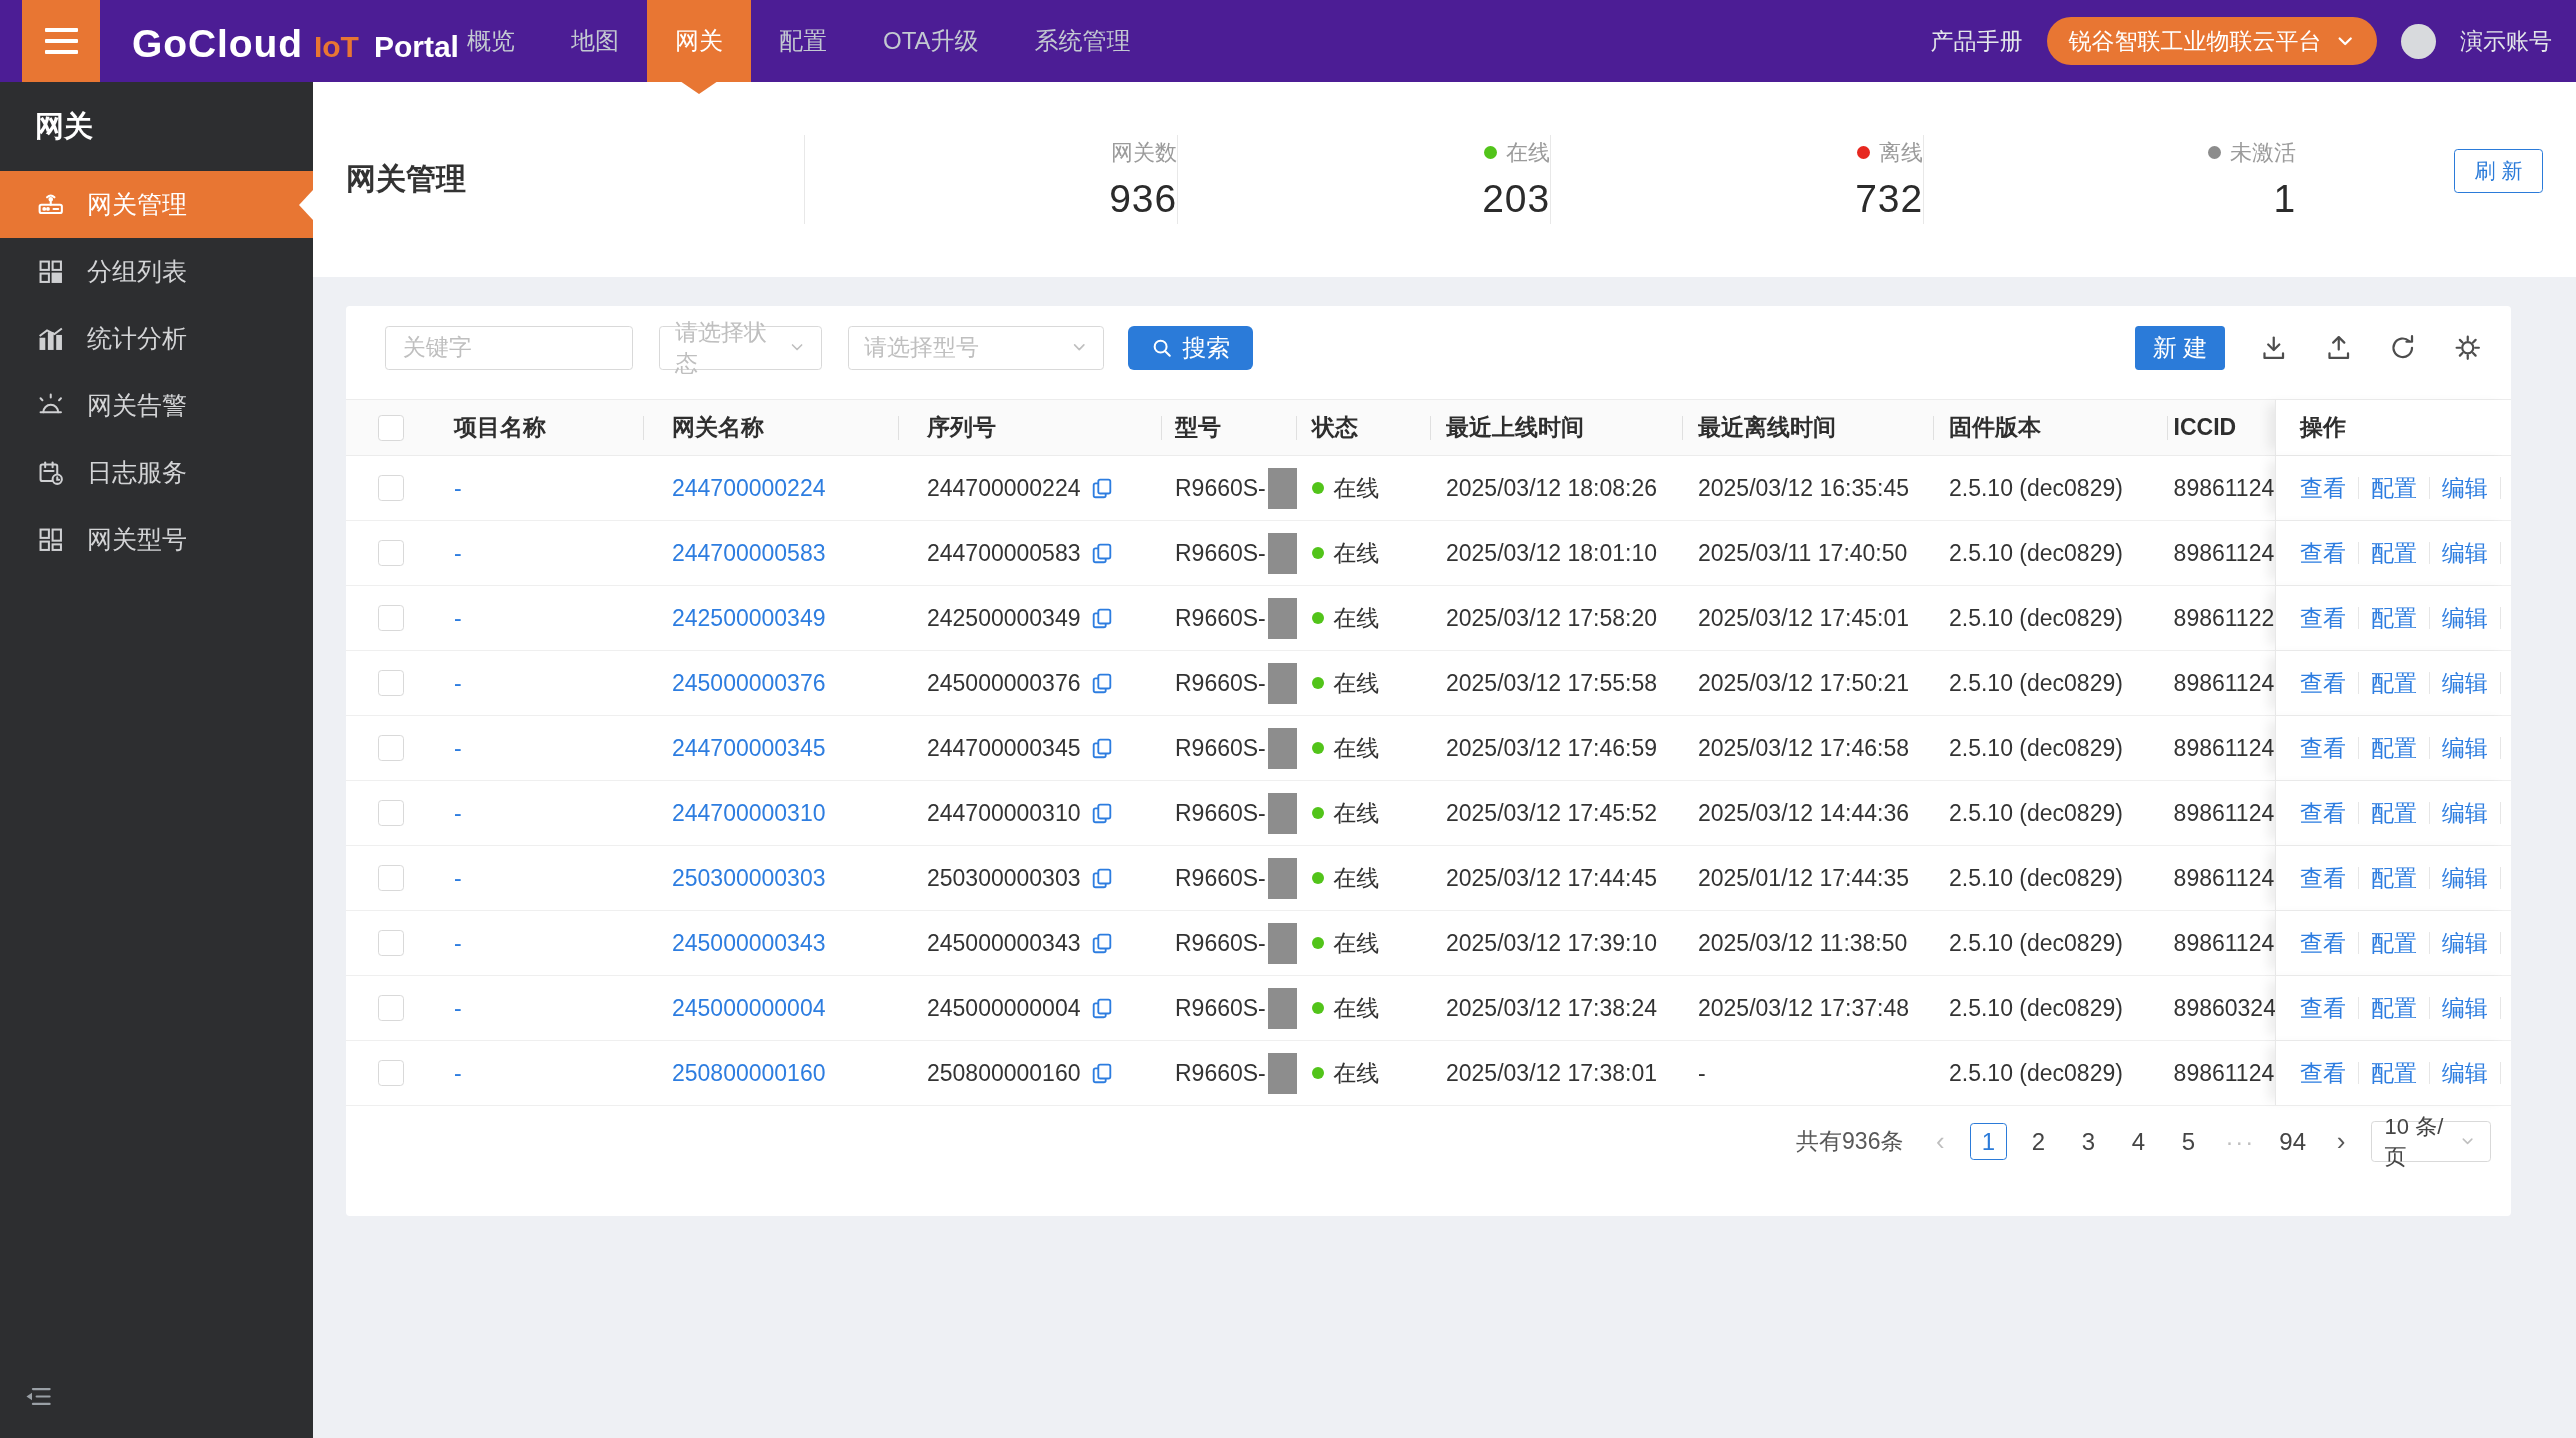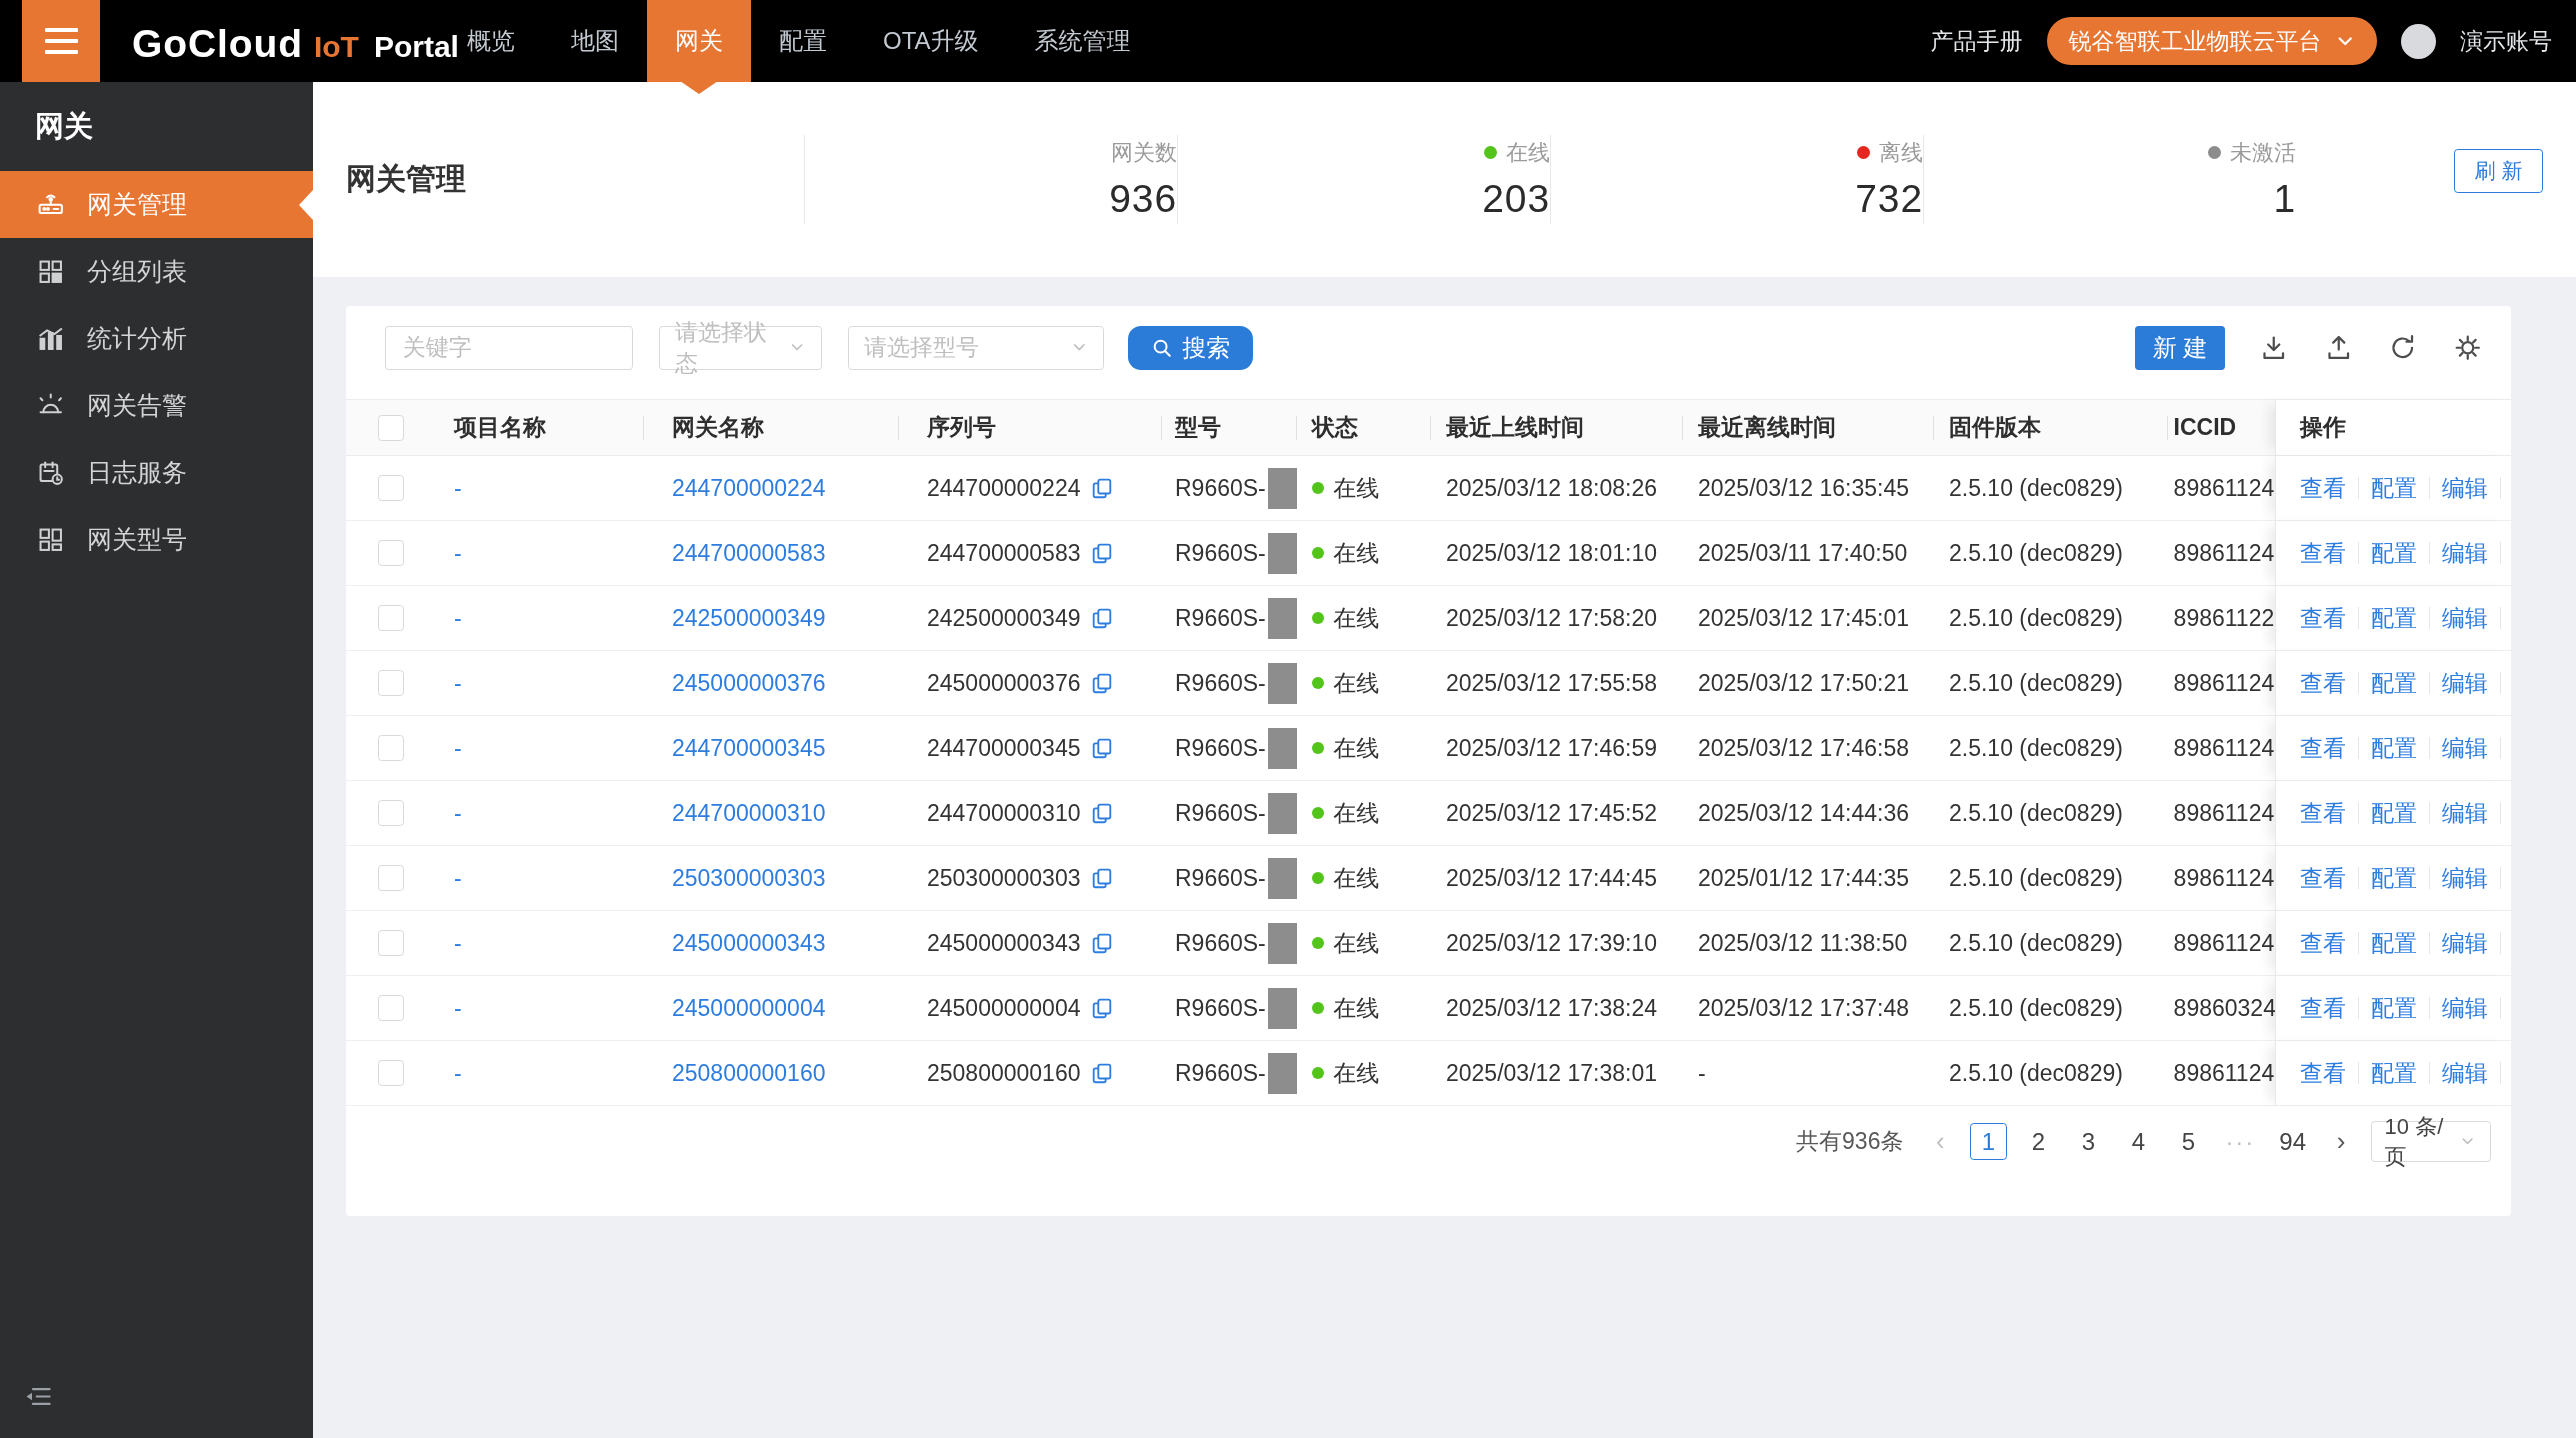"GoCloud" .topbar { background: #000000 -> #4c1d95 }
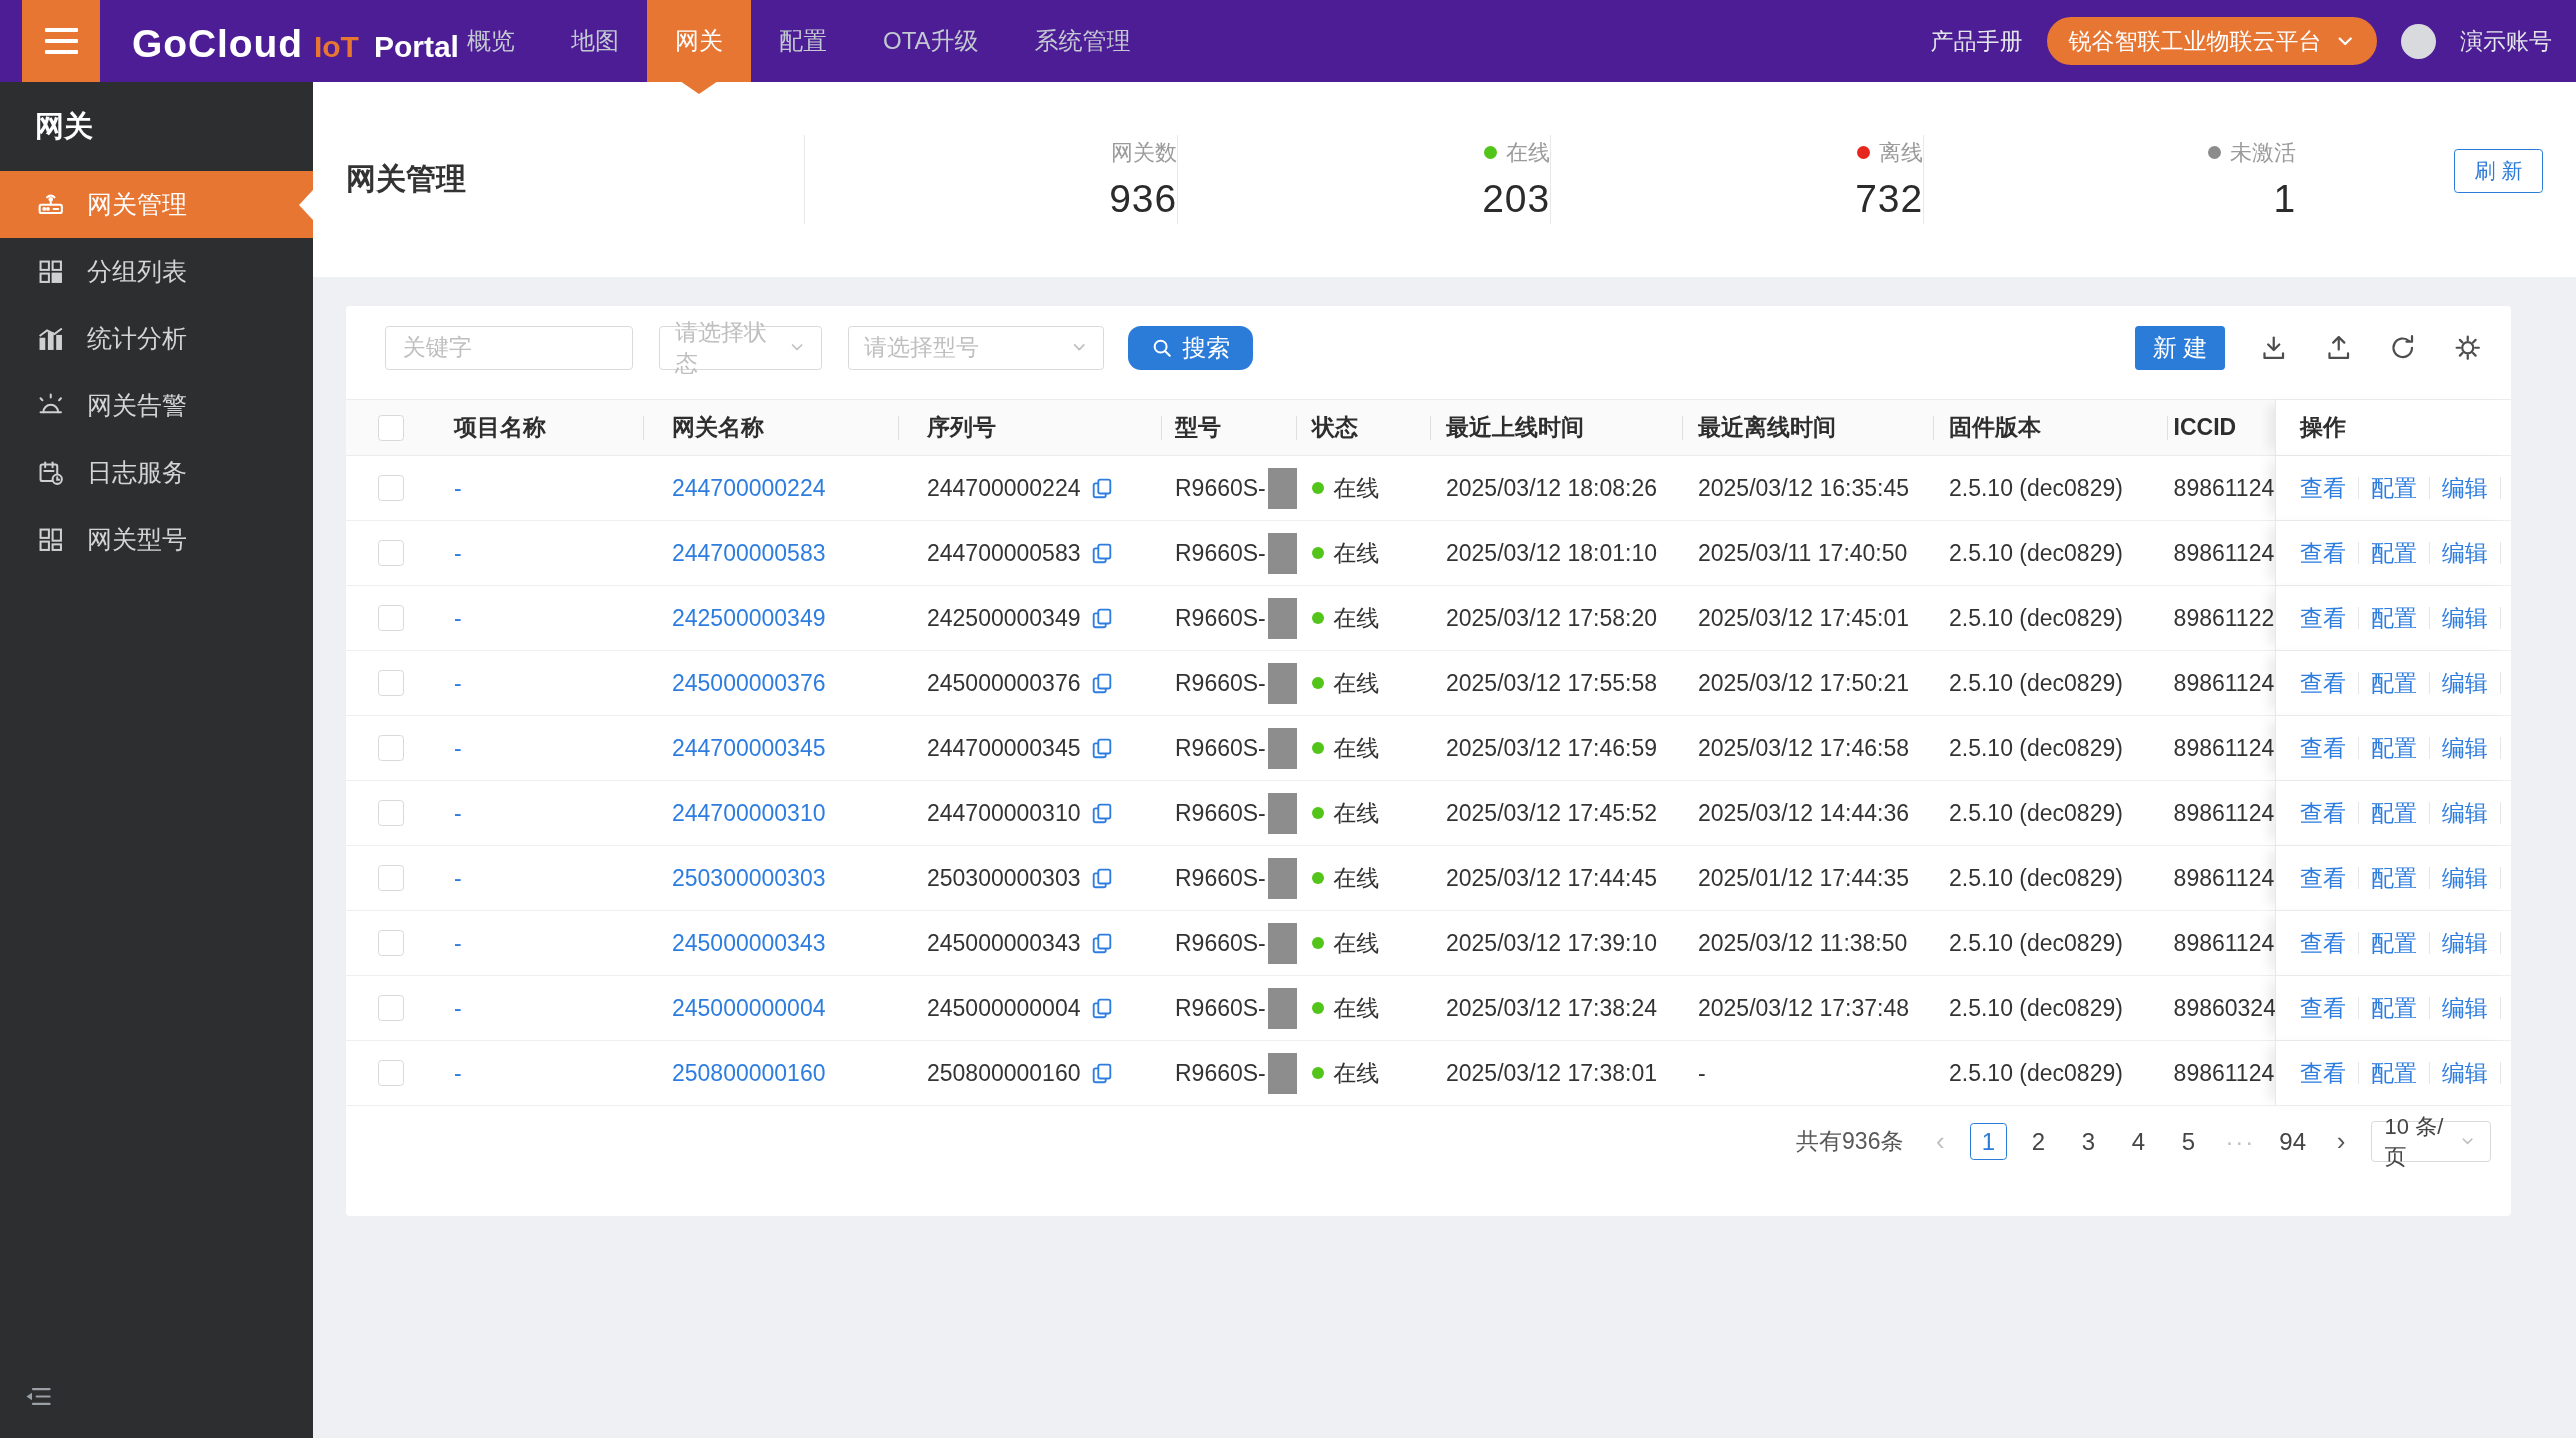"搜索" .search-btn { border-radius: 13px -> 6px }
